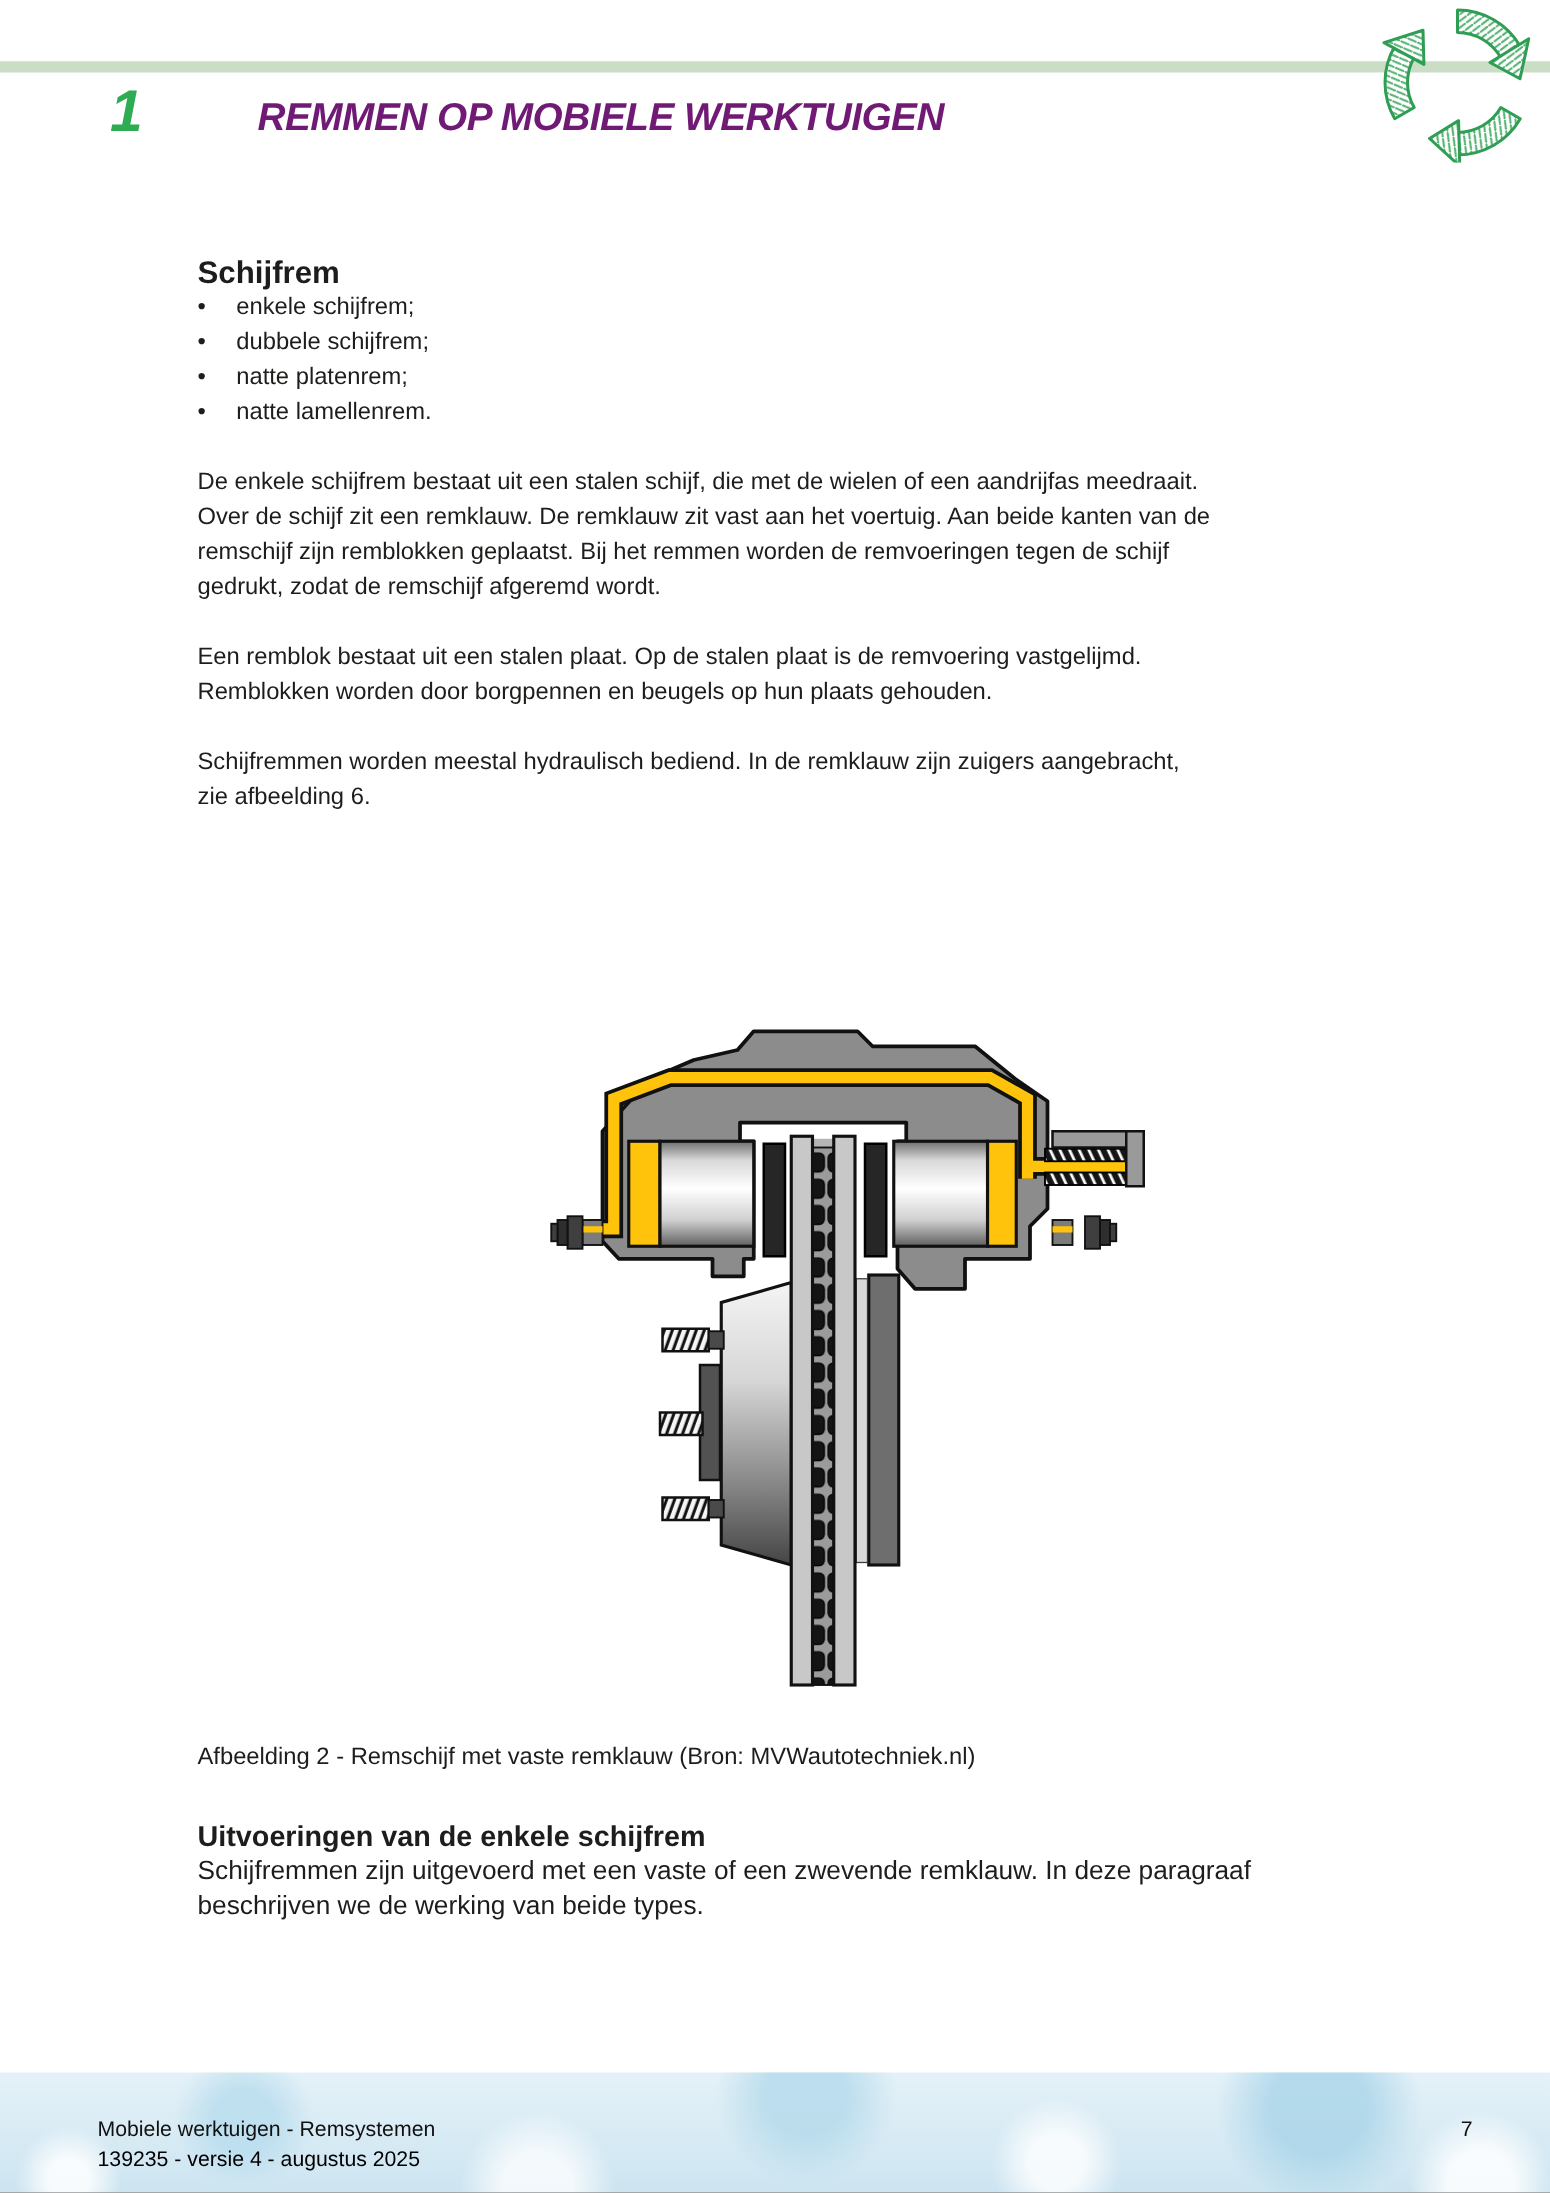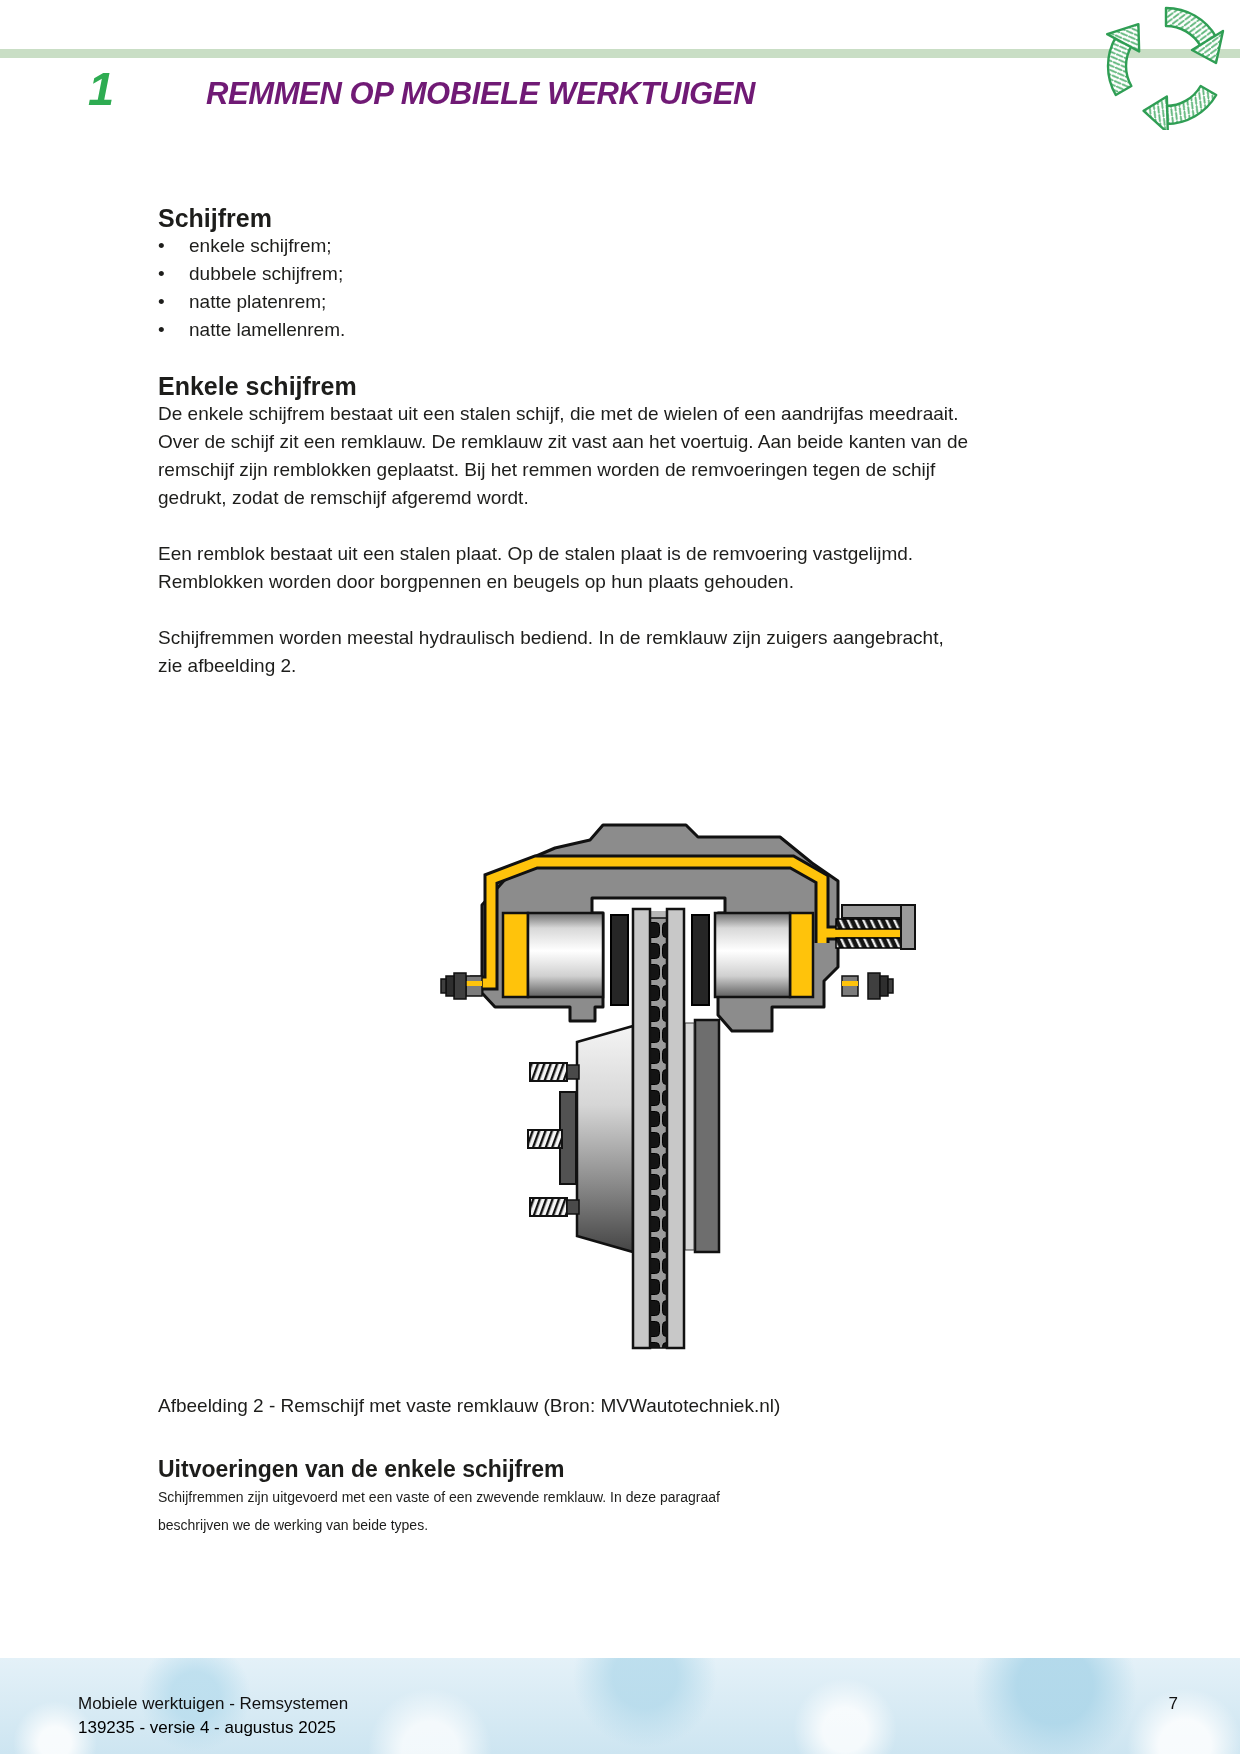"Enkele schijfrem" h3 { html: <h3>Enkele schijfrem</h3> -> none }
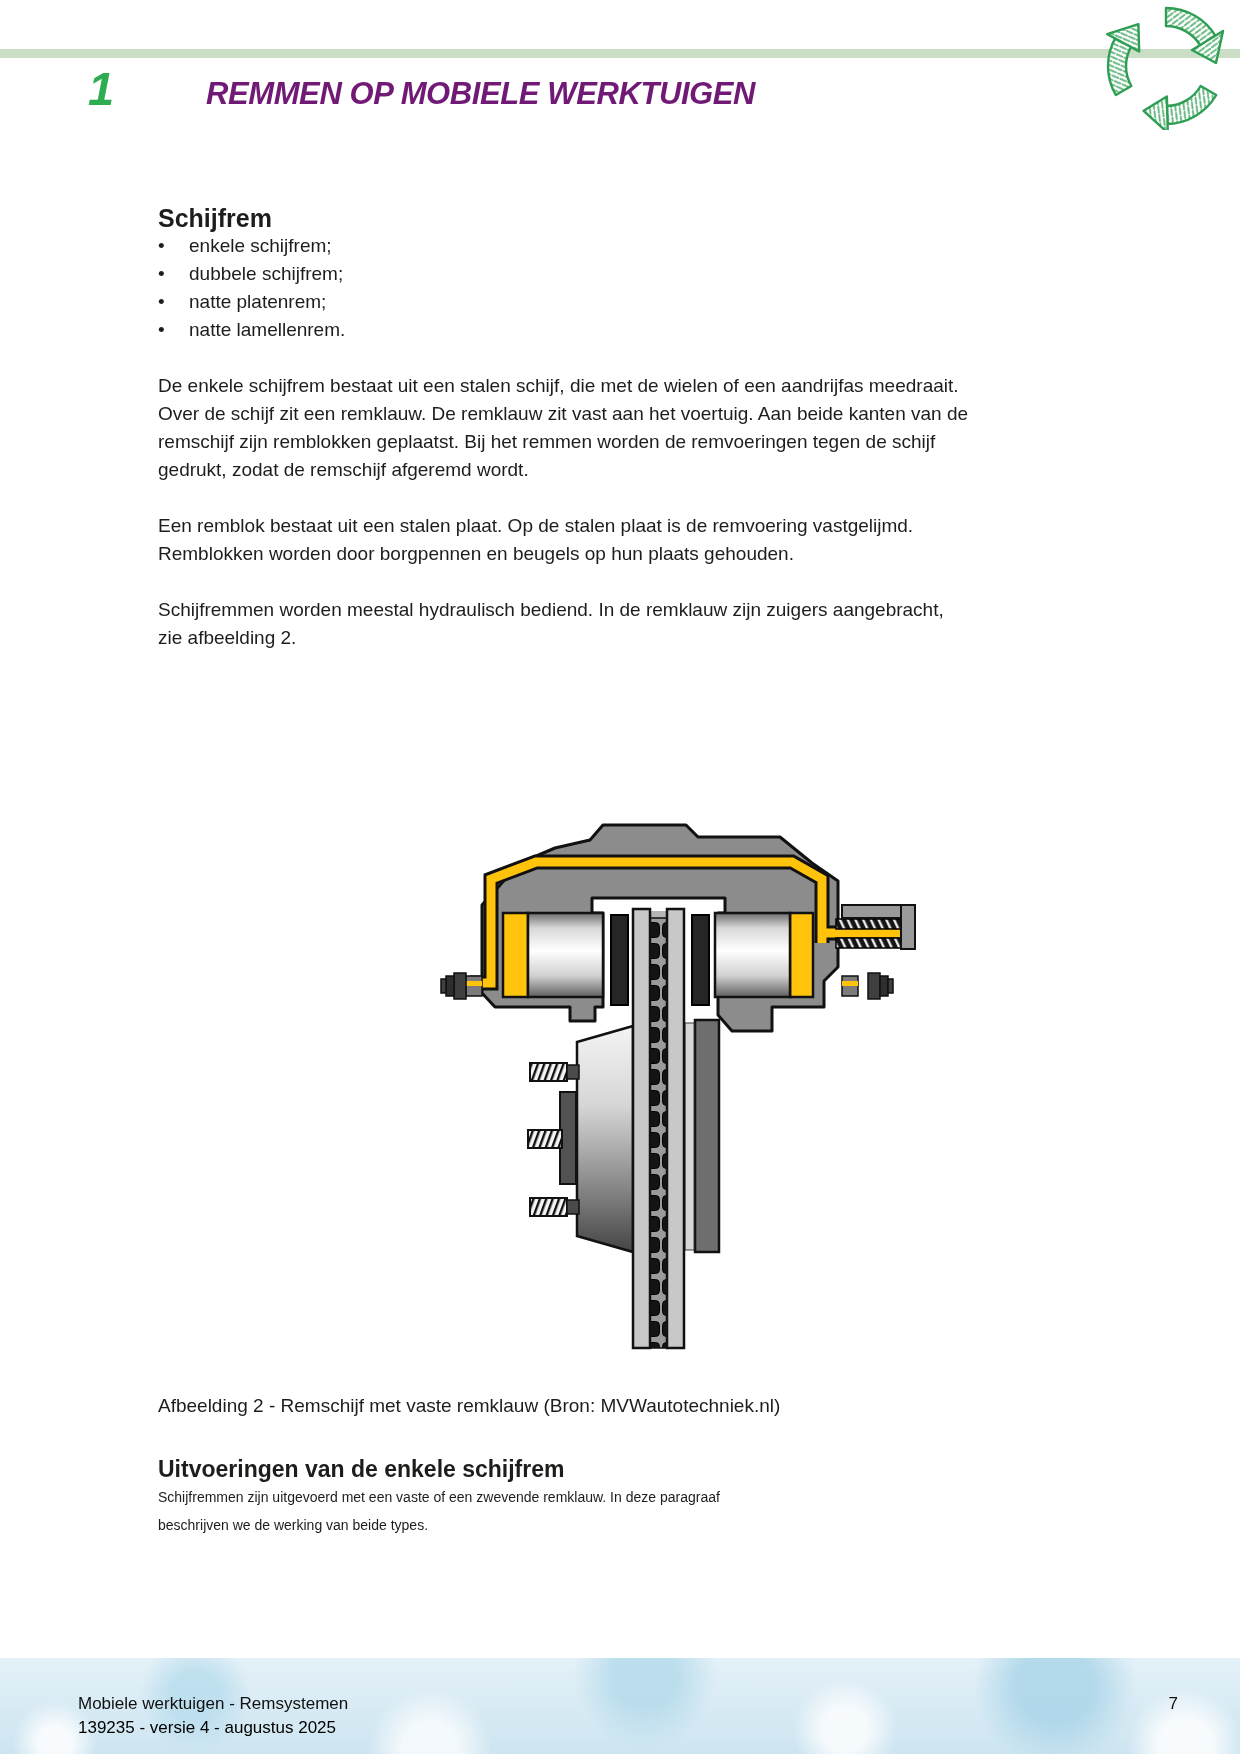"Schijfremmen worden meestal hydraulisch" p { text: 2 -> 6 }
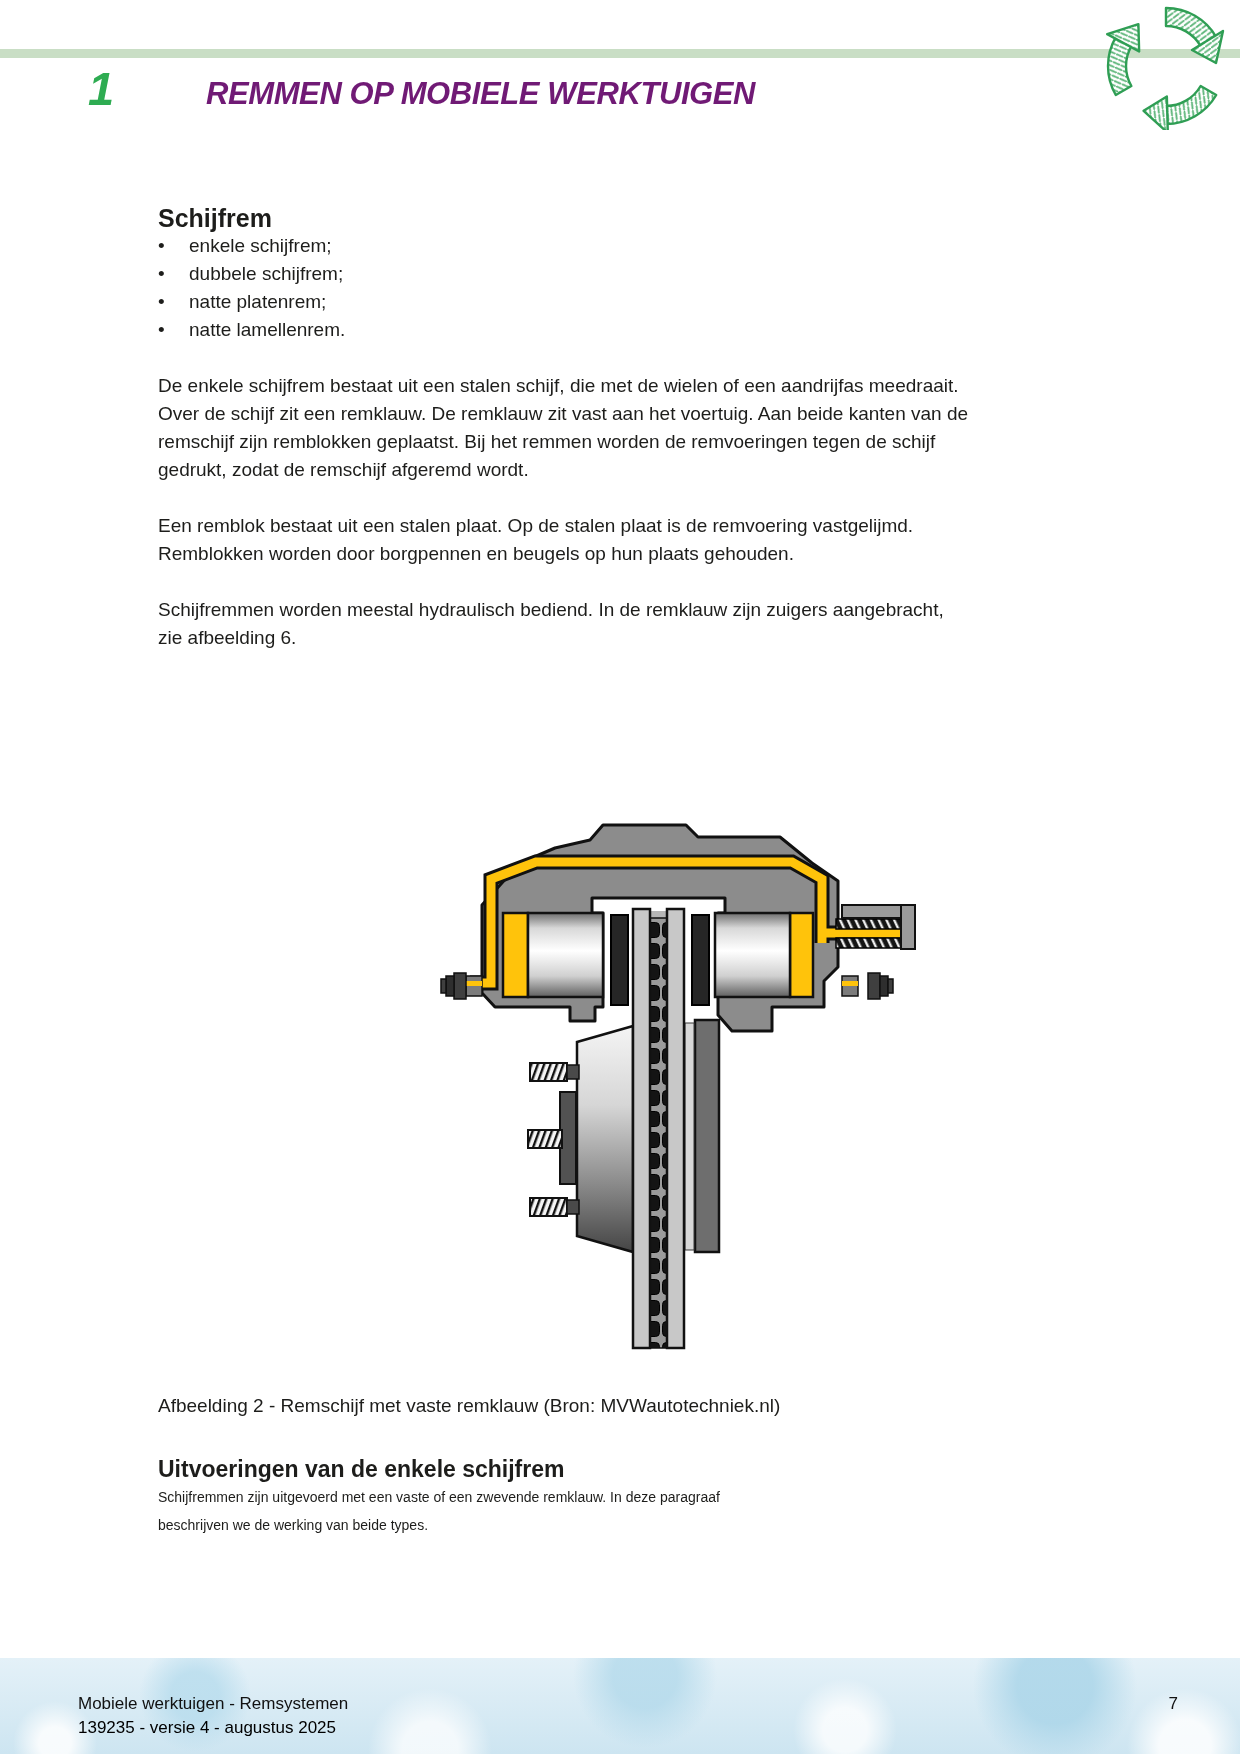"Schijfremmen zijn uitgevoerd met een" .sec3-para { font-size: 14px -> 21px }
